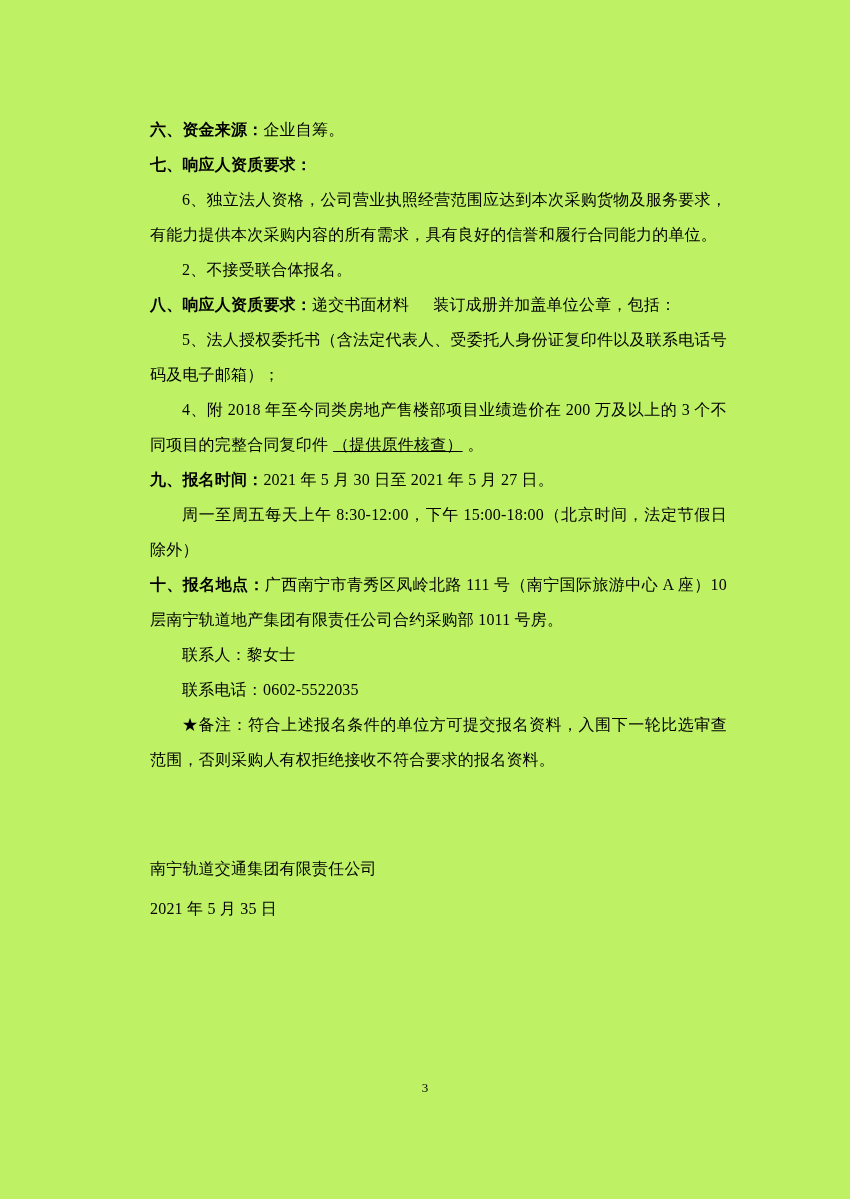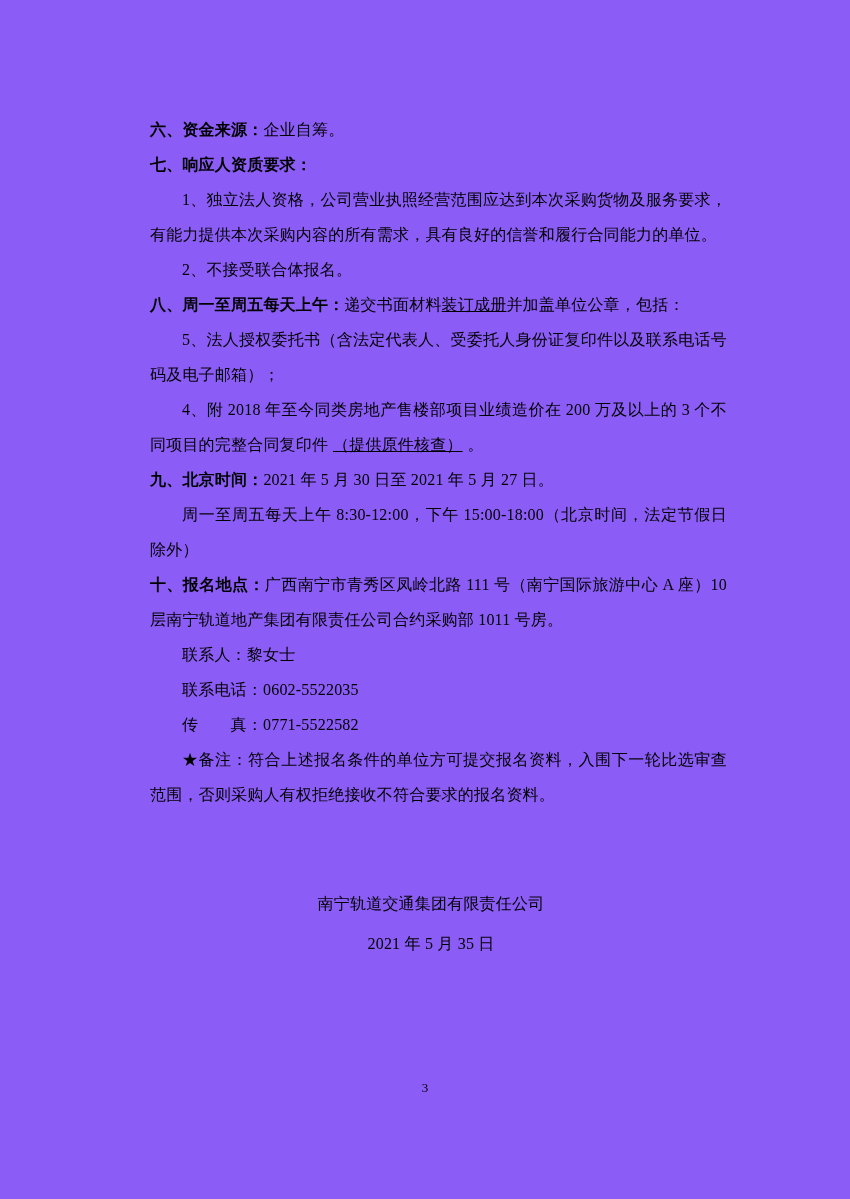"六、资金来源：企业自筹。" .page { background: #8b5cf6 -> #bef264 }
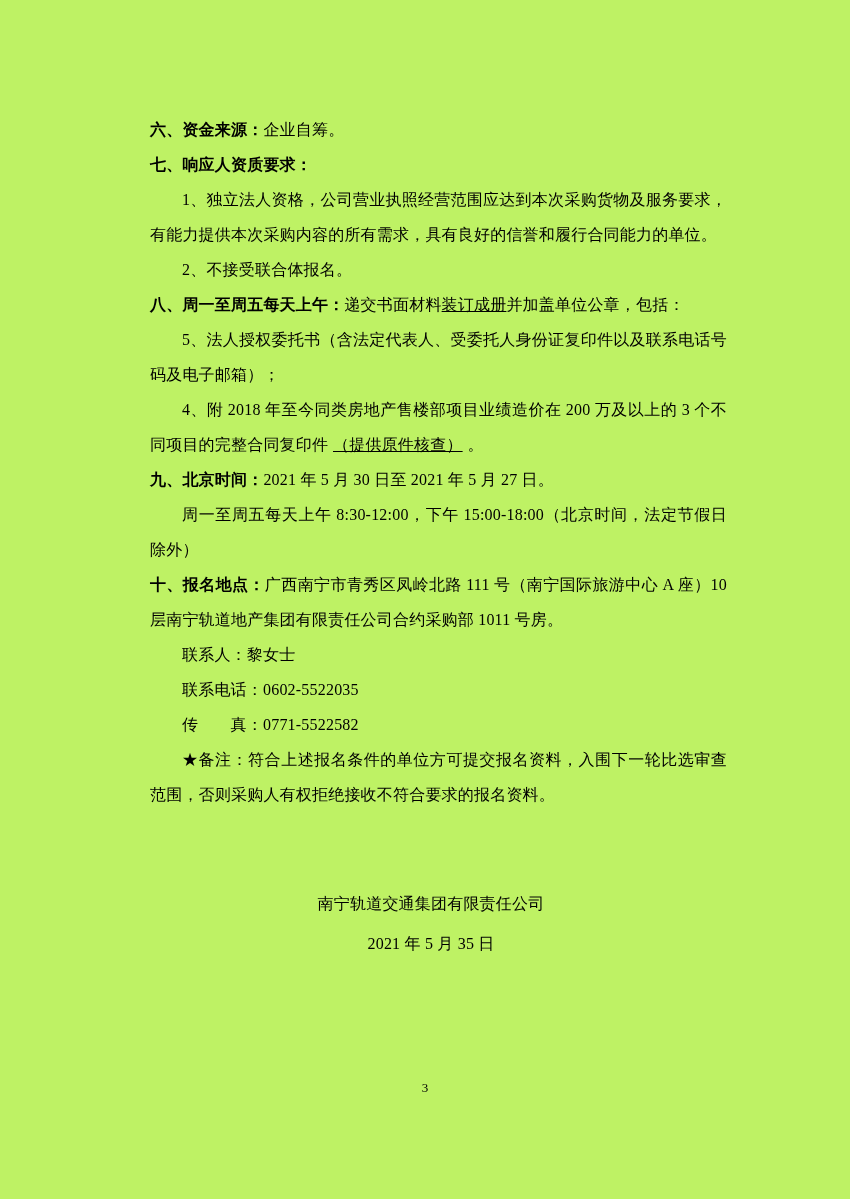"1、独立法人资格，公司营业执照经营范围应达到本次采购货物及服务要求，有能力提供本" p.para { text: 1 -> 6 }
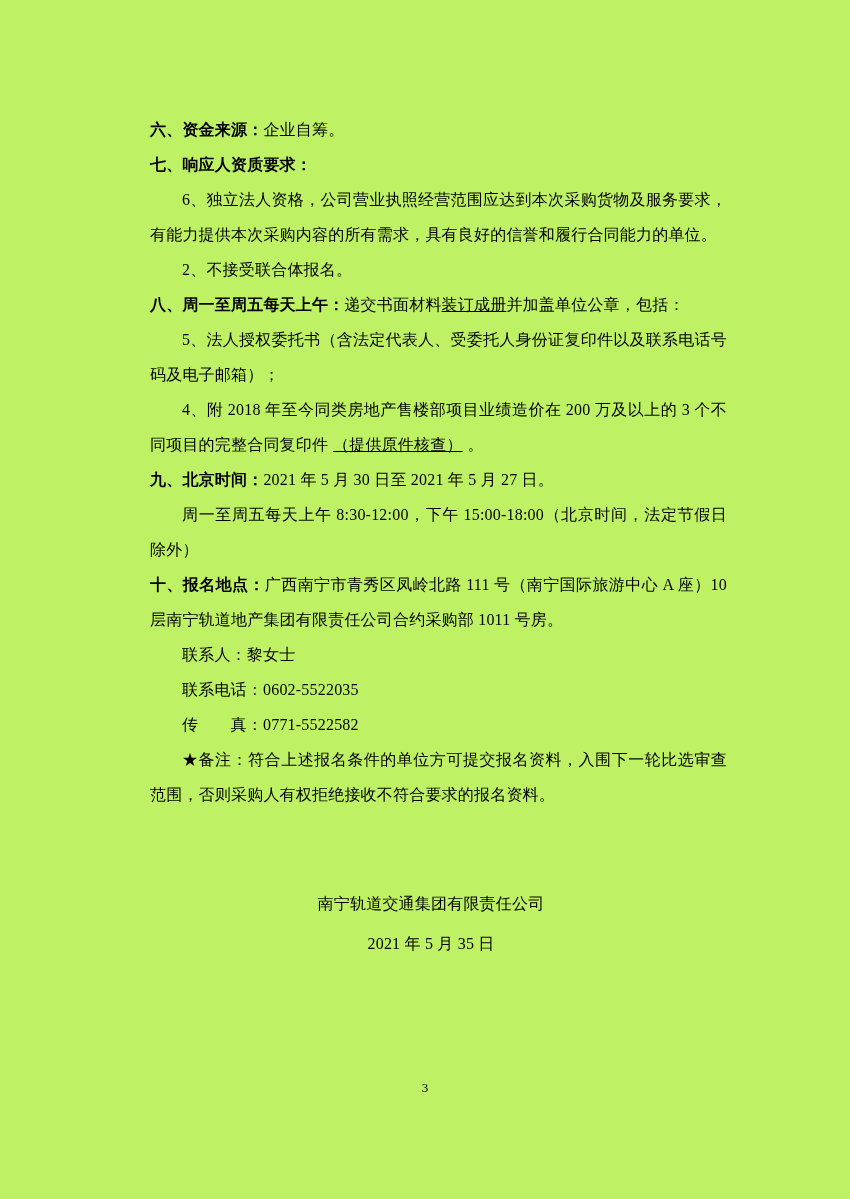"八、周一至周五每天上午：" span.label-bold { text: 周一至周五每天上午 -> 响应人资质要求 }
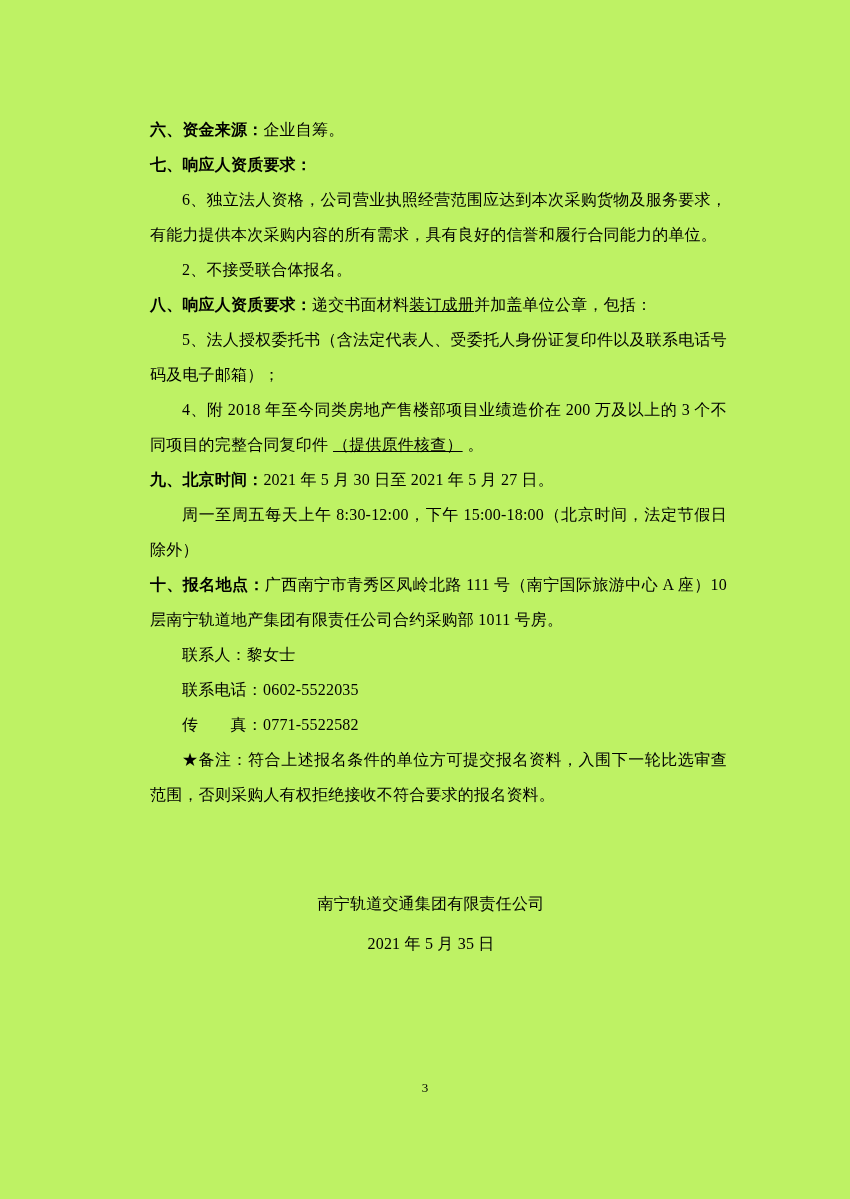"装订成册" .u-seg { margin-left: none -> 24px; text-decoration: underline -> none }
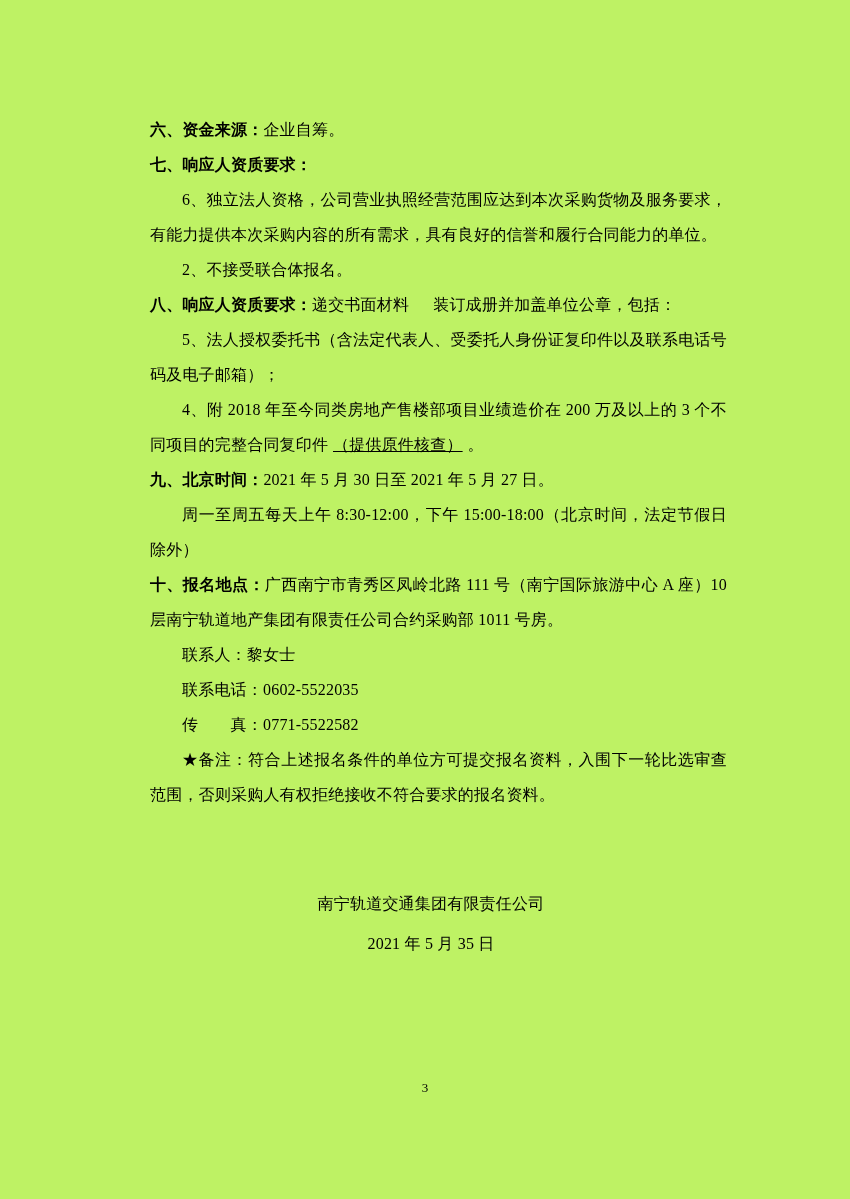"九、北京时间：" span.label-bold { text: 北京 -> 报名 }
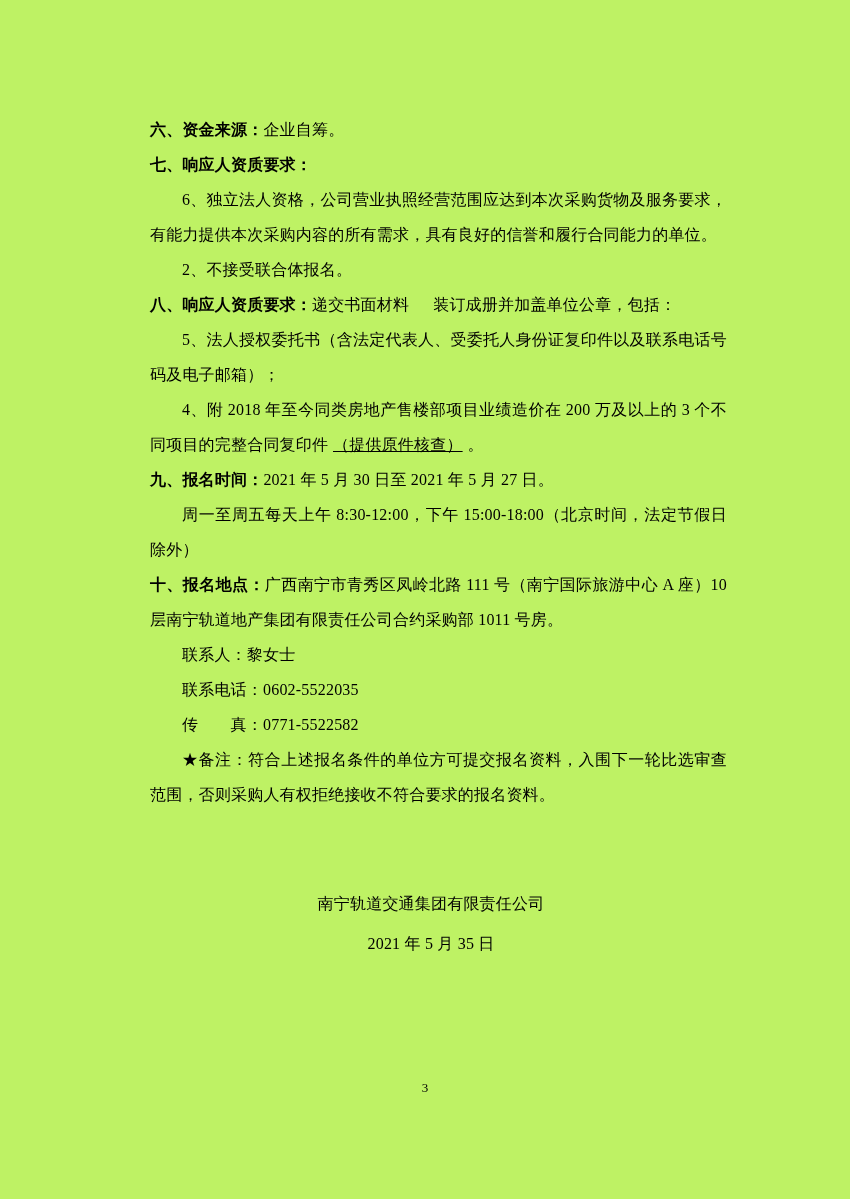"传 真：0771-5522582" p.para { html: <p>传 真：0771-5522582</p> -> none }
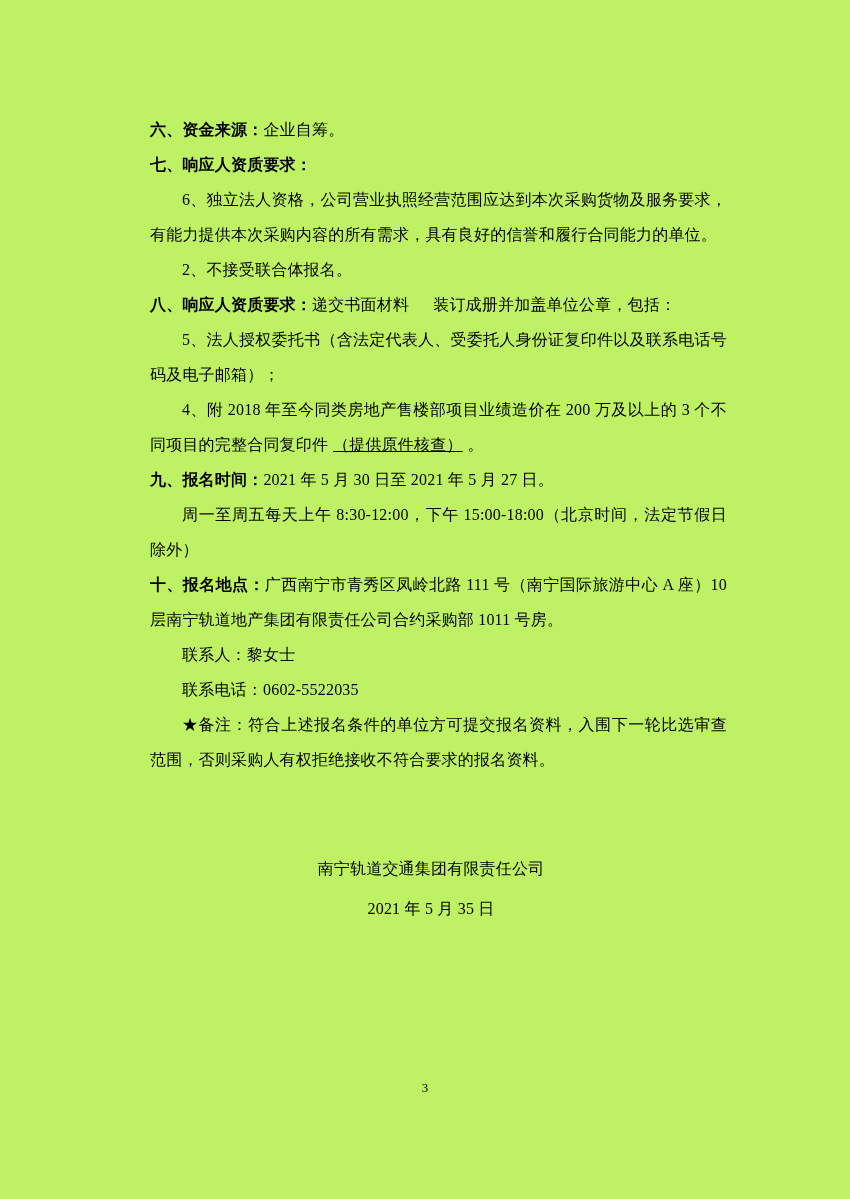"南宁轨道交通集团有限责任公司" .signature .para { text-align: center -> left }
